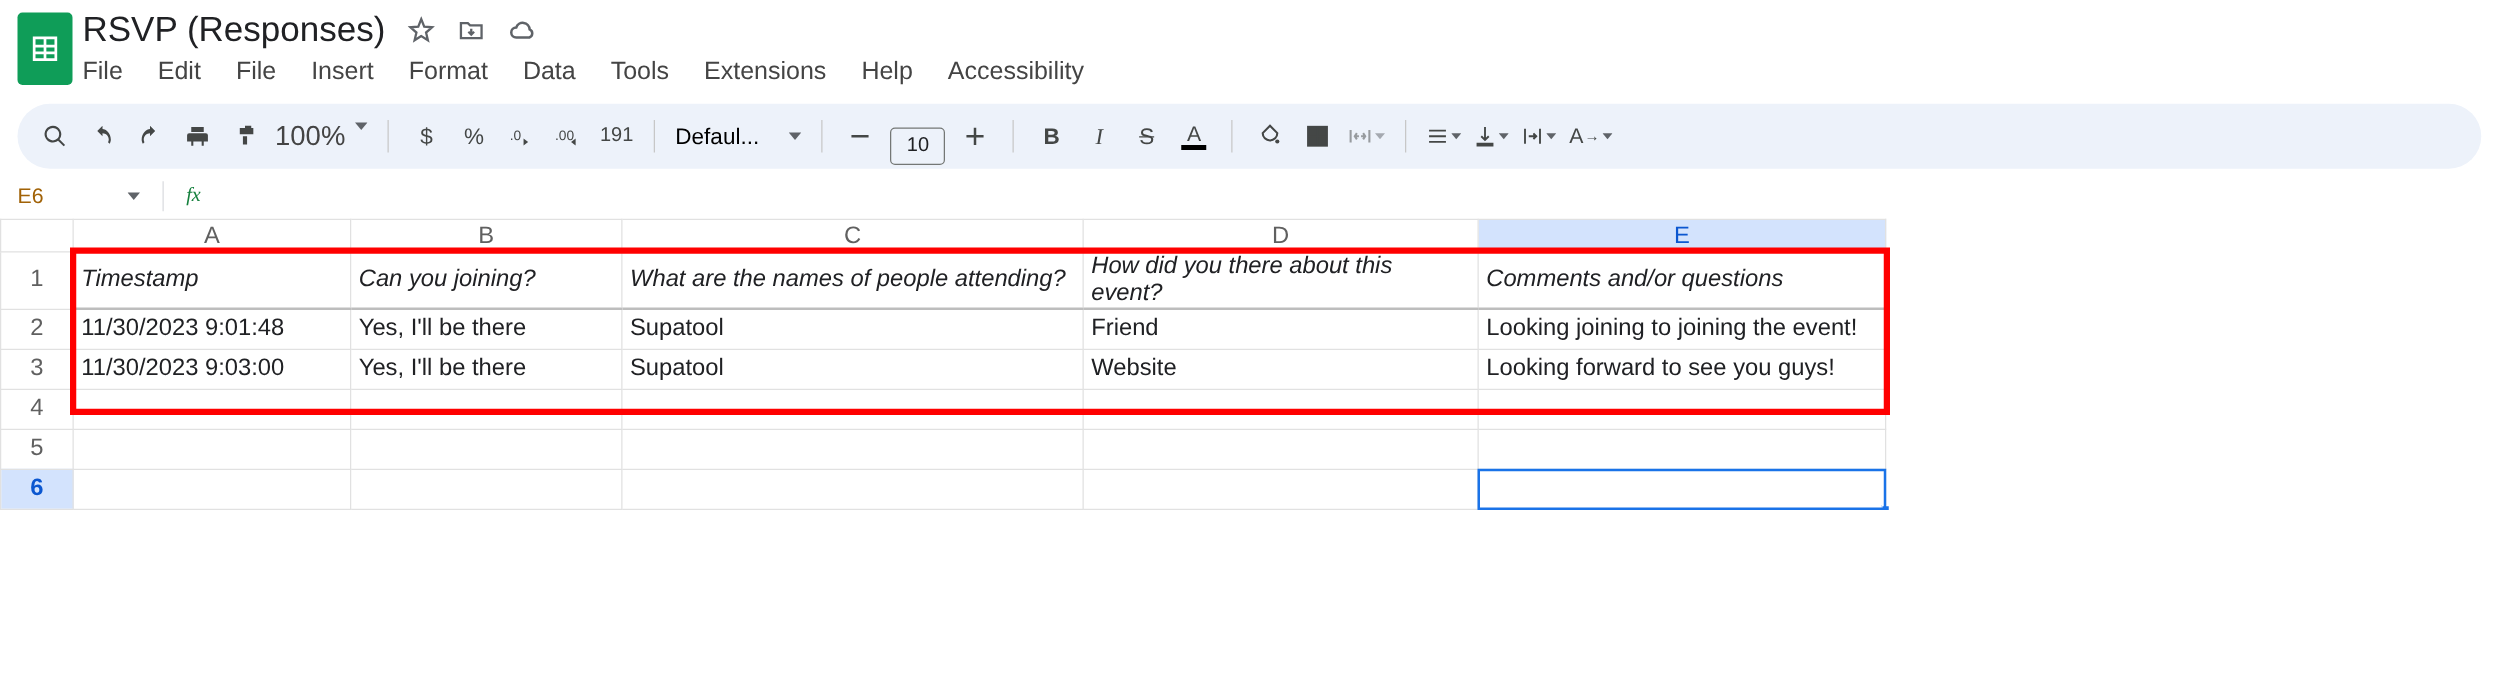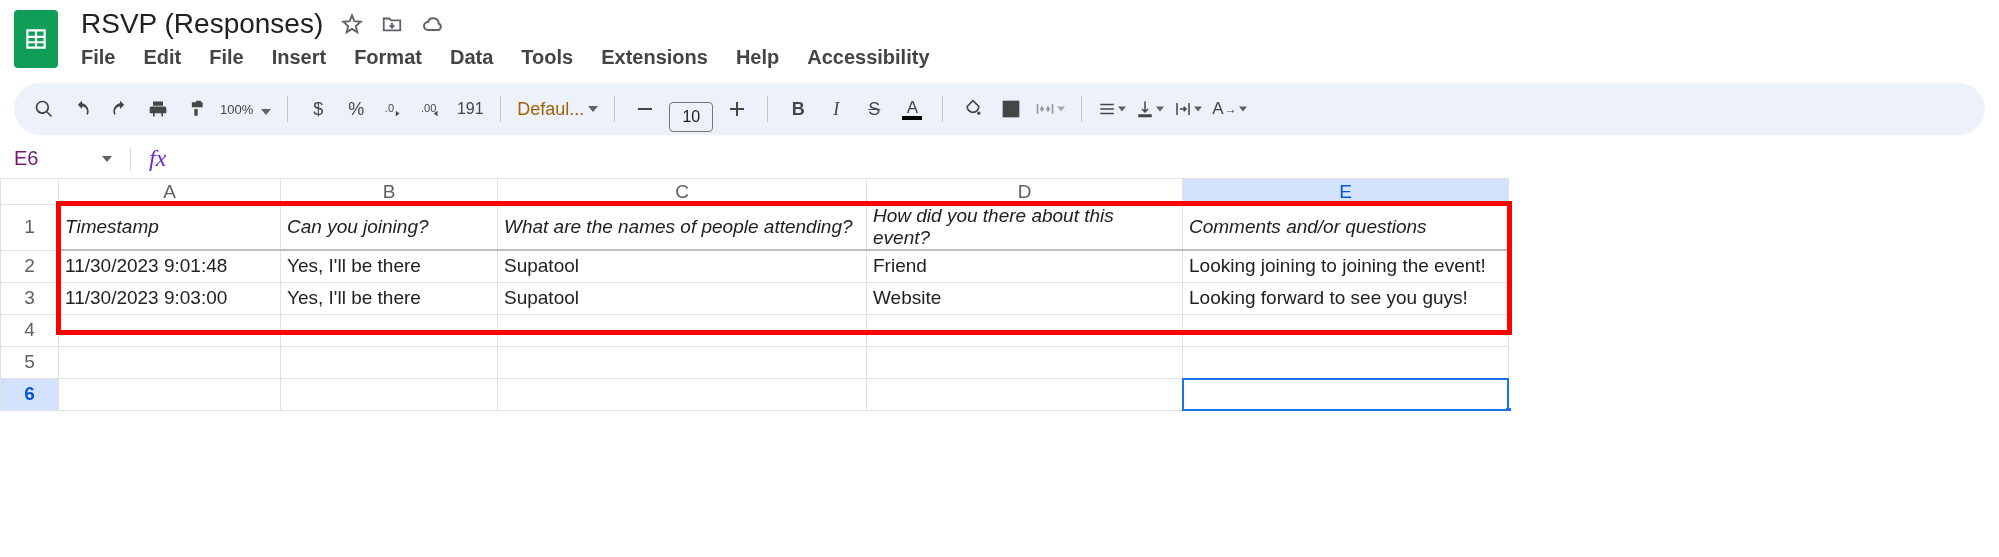"RSVP (Responses)" .title-block { margin-left: 23px -> 8px }
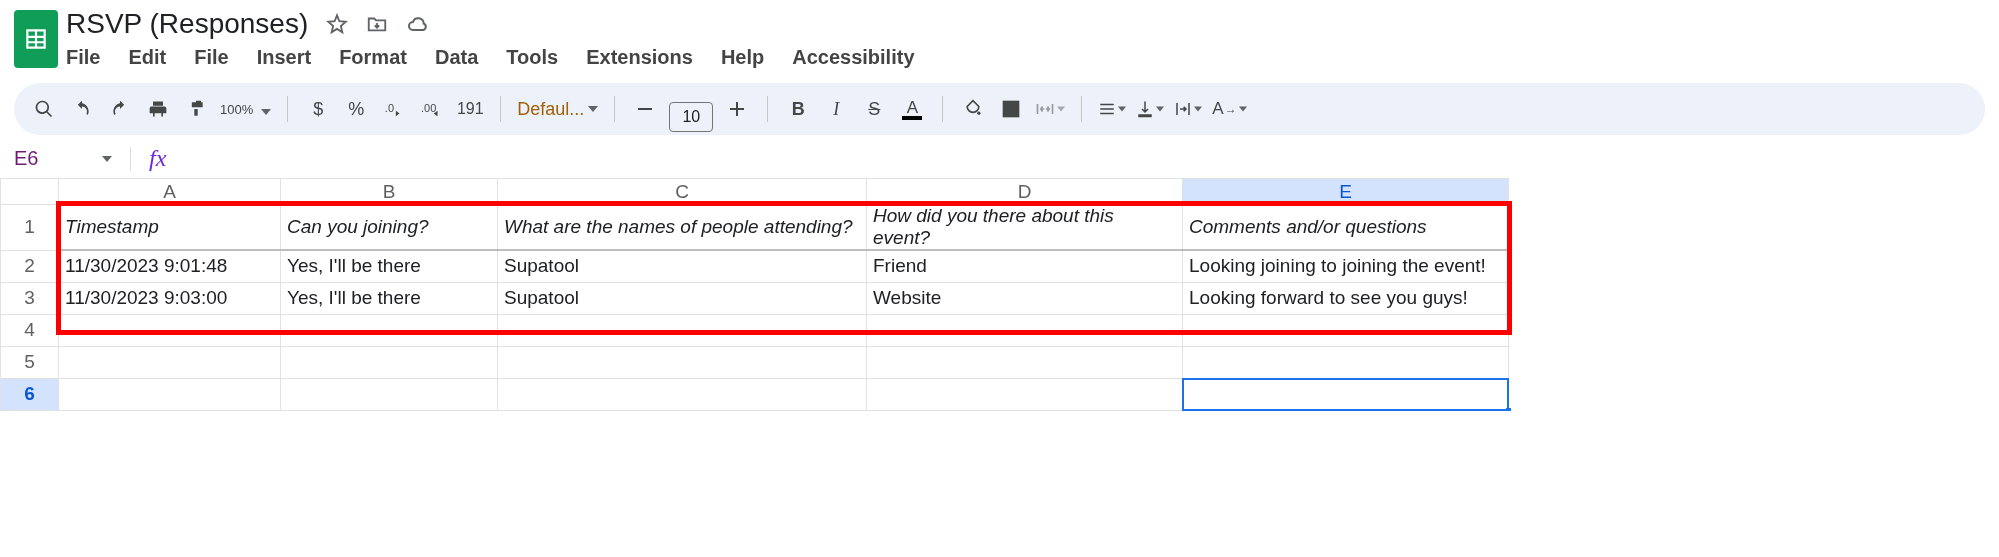"File" .menubar { font-weight: bold -> none }
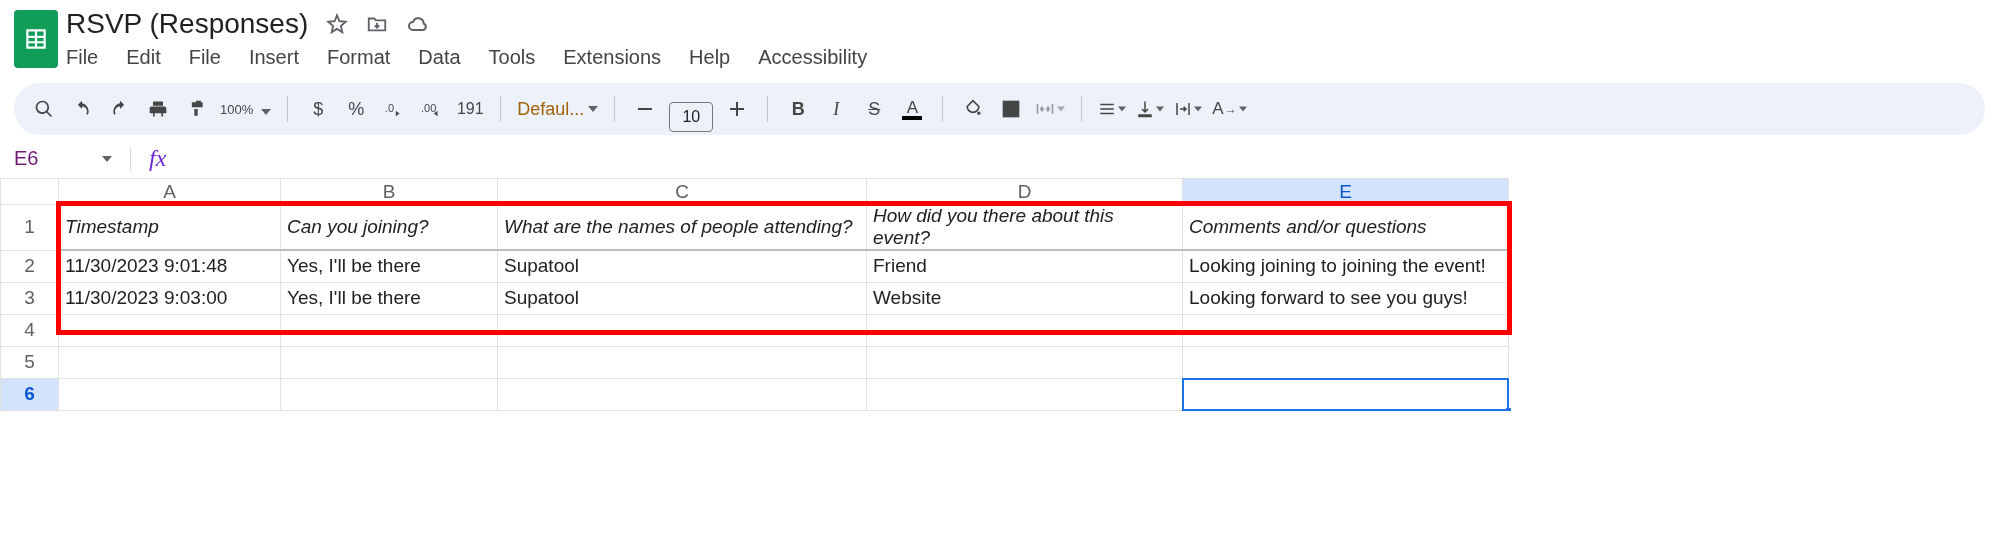"100%" .zoom { align-items: flex-end -> flex-start; font-size: 13px -> 22px }
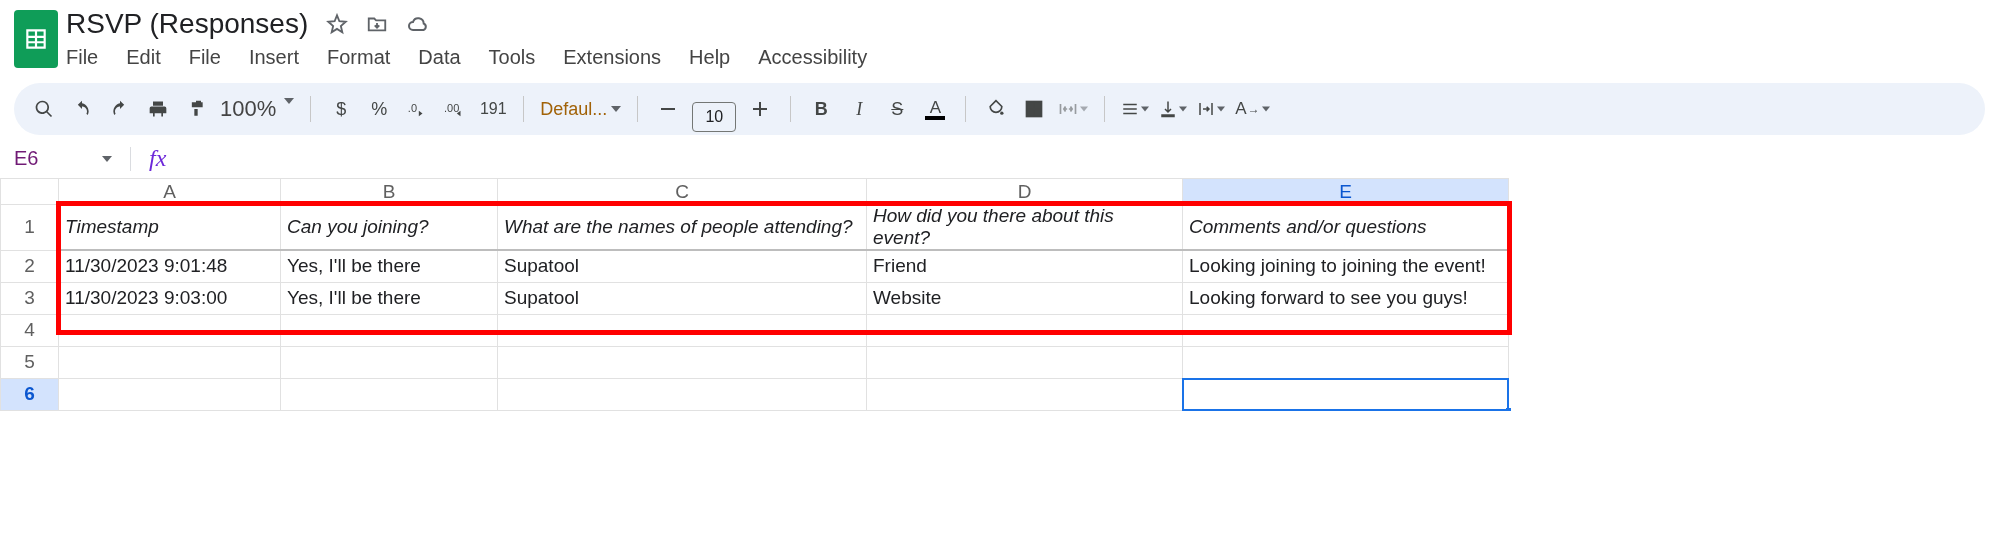"Defaul..." .font-box { color: #a16207 -> #000000; gap: 4px -> 24px }
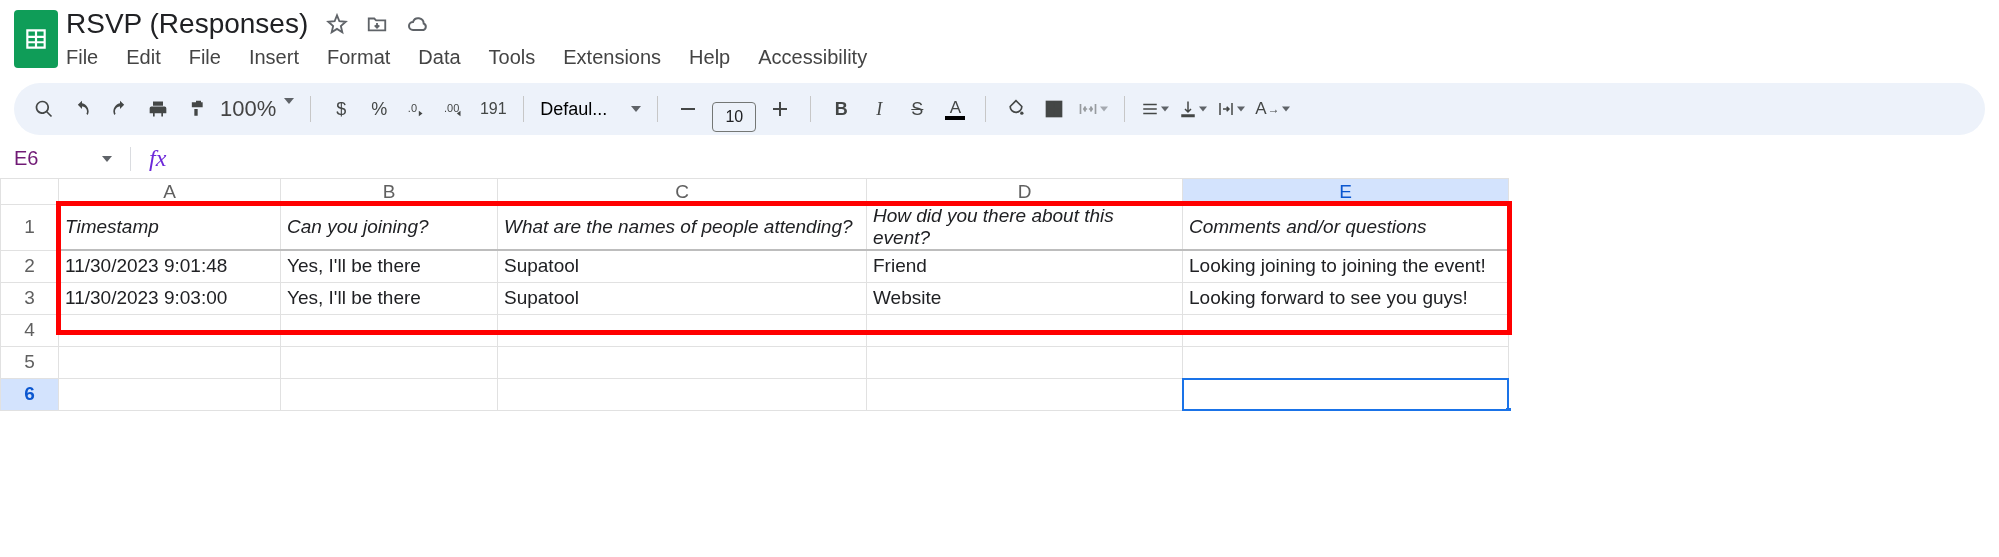"E6" .namebox { color: #701a75 -> #a16207; font-size: 20px -> 17px }
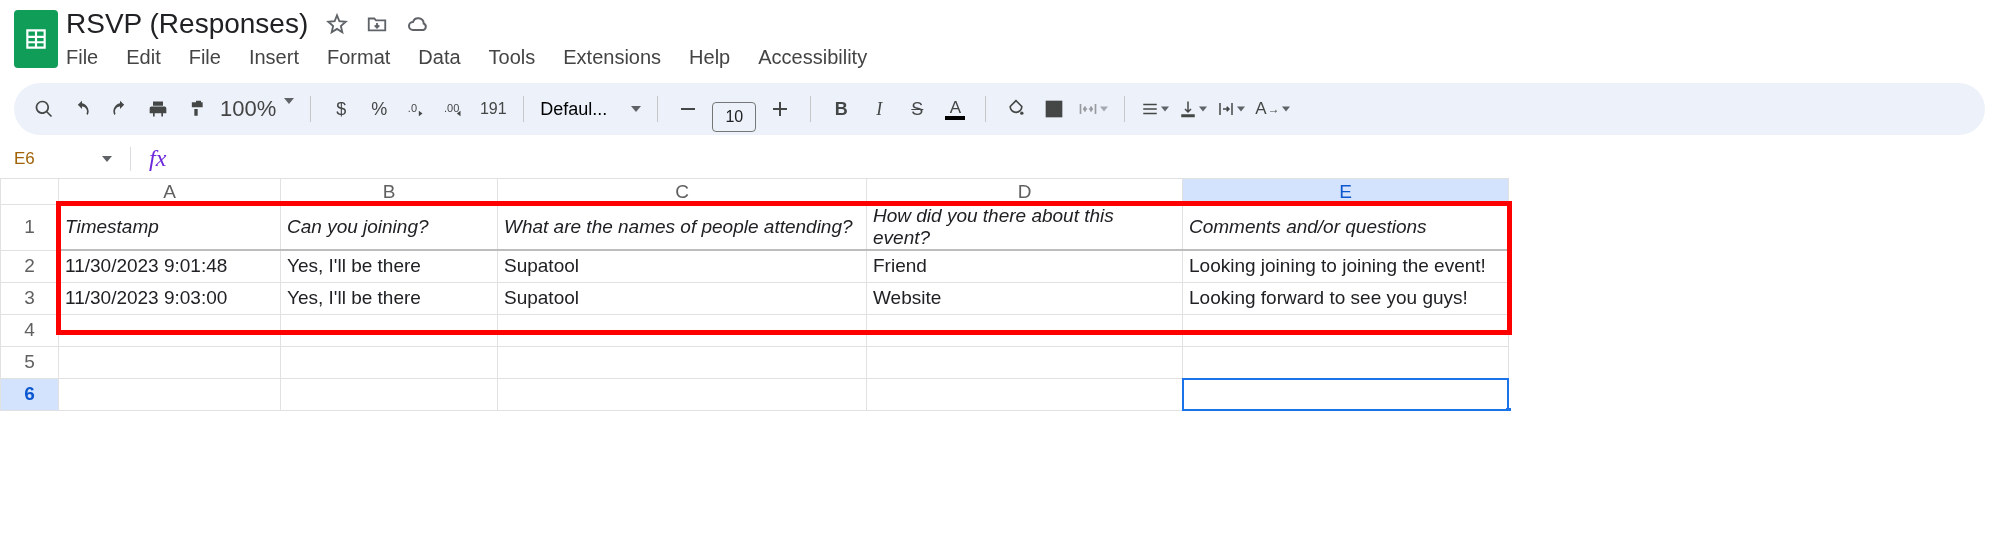"fx" .fx-sym { color: #6d28d9 -> #15803d; font-size: 24px -> 16px }
